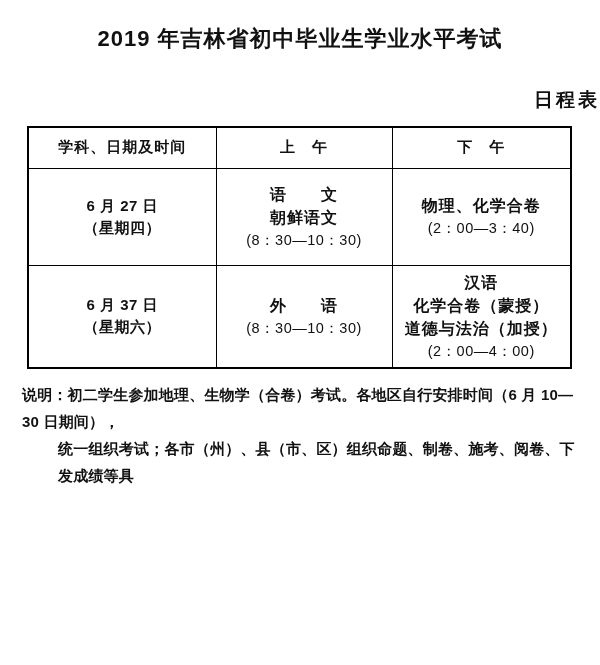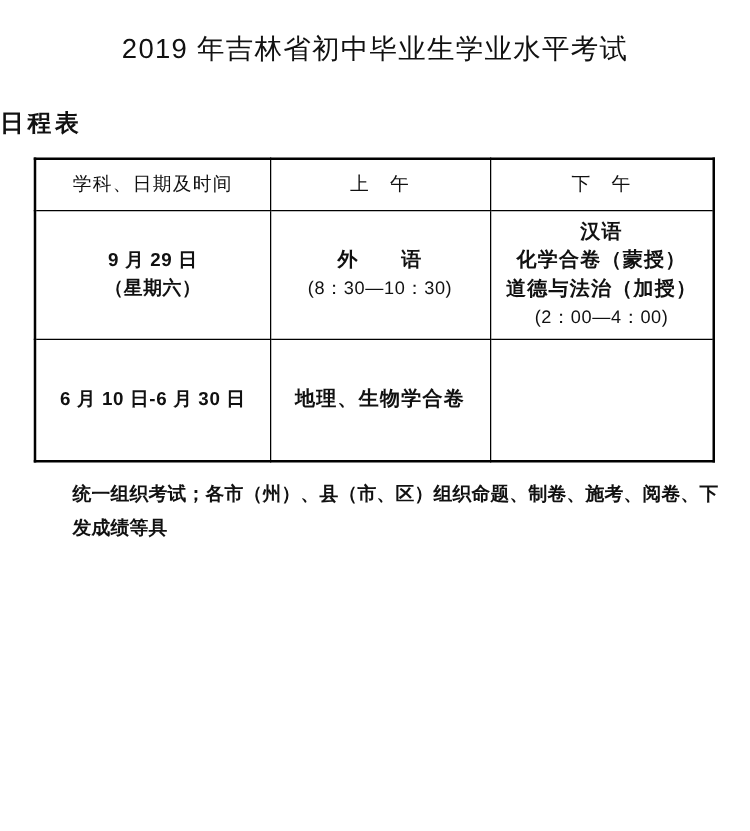"2019 年吉林省初中毕业生学业水平考试" .doc-title { font-weight: normal -> bold }
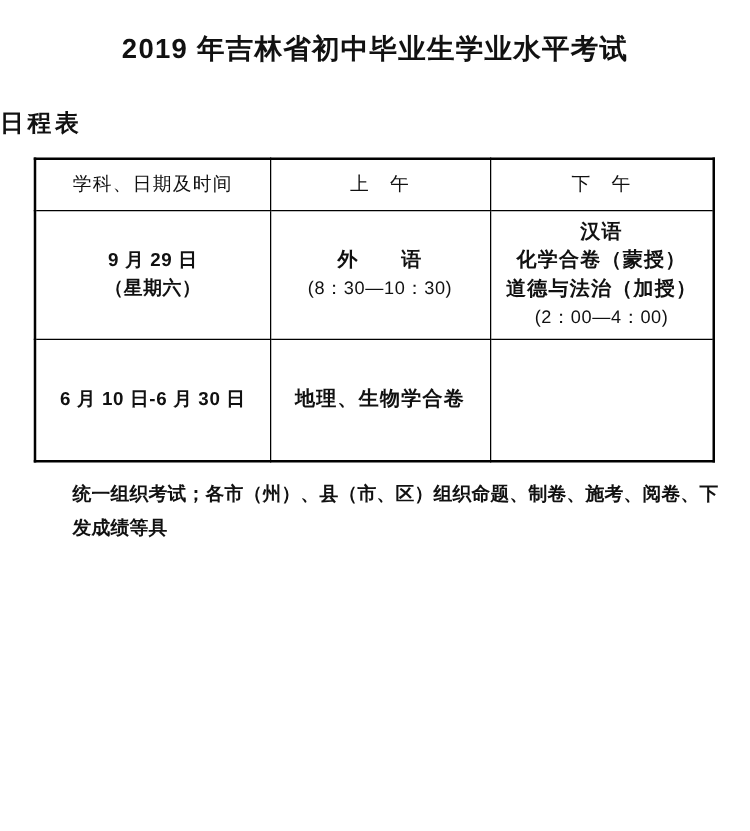"日程表" .doc-subtitle { text-align: left -> right }
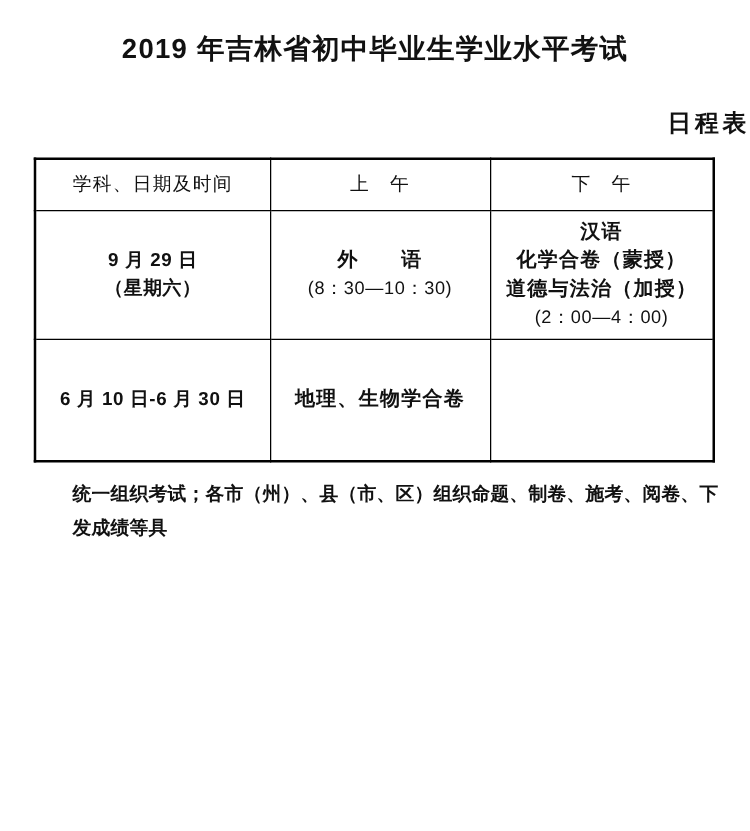"学科、日期及时间" th.hdr { font-weight: normal -> bold }
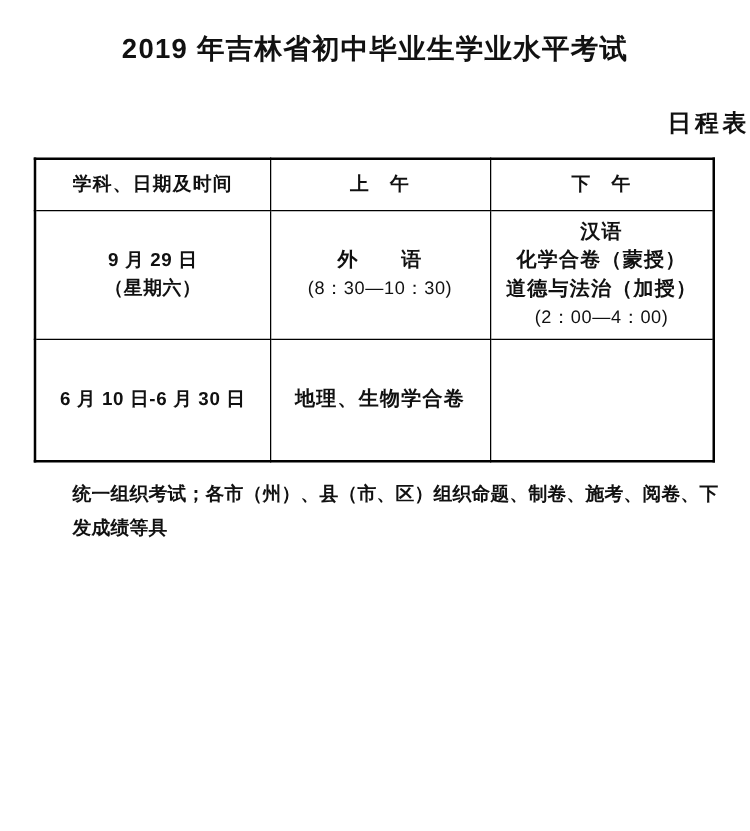"6 月 27 日" tr.data-row1 { html: none -> <tr> <td> <div>6 月 27 日</div> <div>（星期四）</div> </td> <td> <div>语 文</div> <div>朝鲜语文</div> <div>(8：30—10：30)</div> </td> <td> <div>物理、化学合卷</div> <div>(2：00—3：40)</div> </td> </tr> }
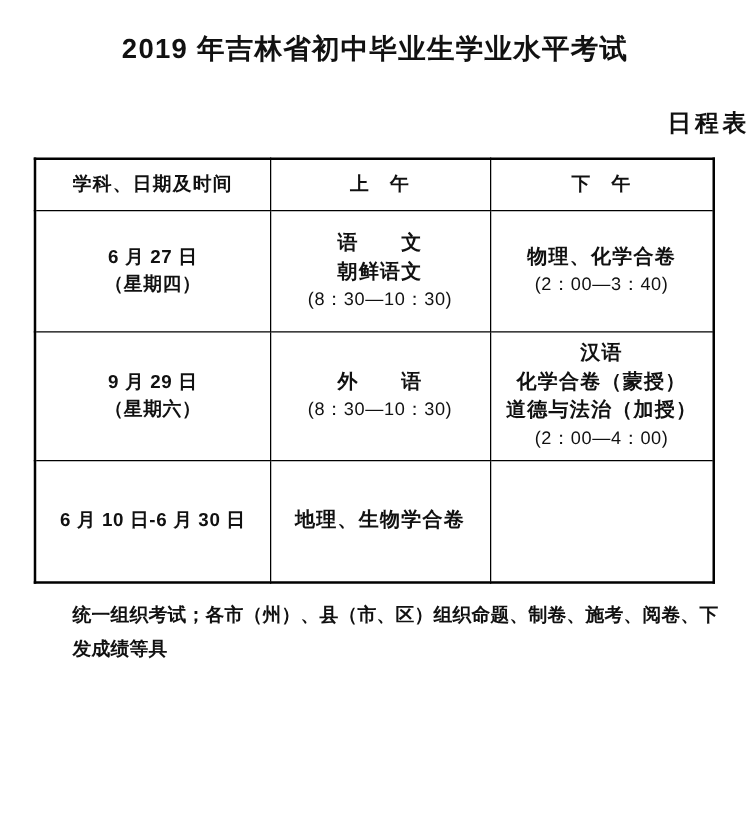"9 月 29 日" div.date-line { text: 9 月 29 -> 6 月 37 }
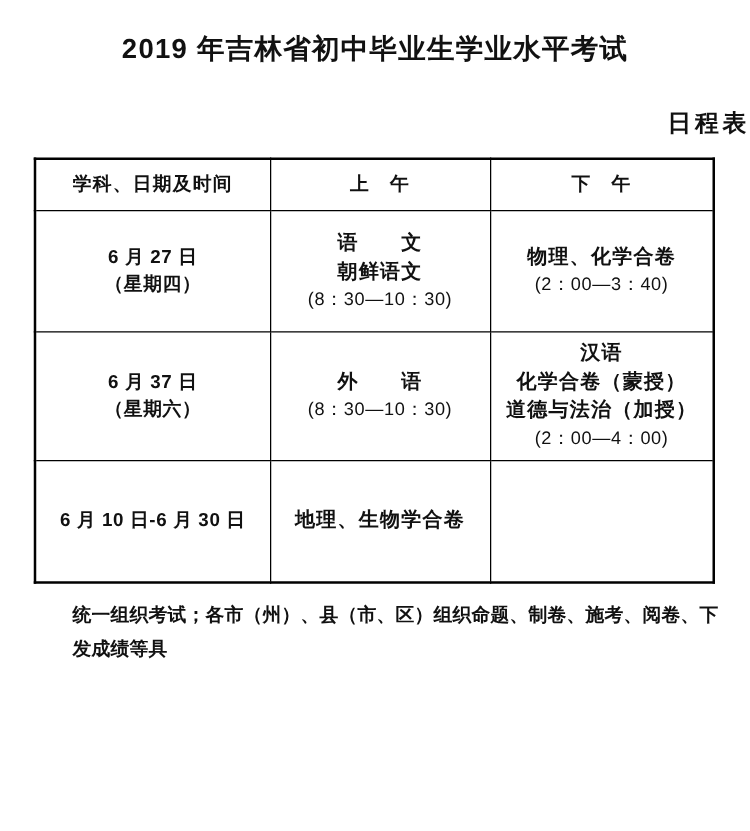"说明：初二学生参加地理、生物学（合卷）考试。各地区自行安排时间（6 月" div.fn-line { html: none -> <div><span>说明：</span><span>初二学生参加地理、生物学（合卷）考试。各地区自行安排时间（6 月 10—30 日期间），</span></div> }
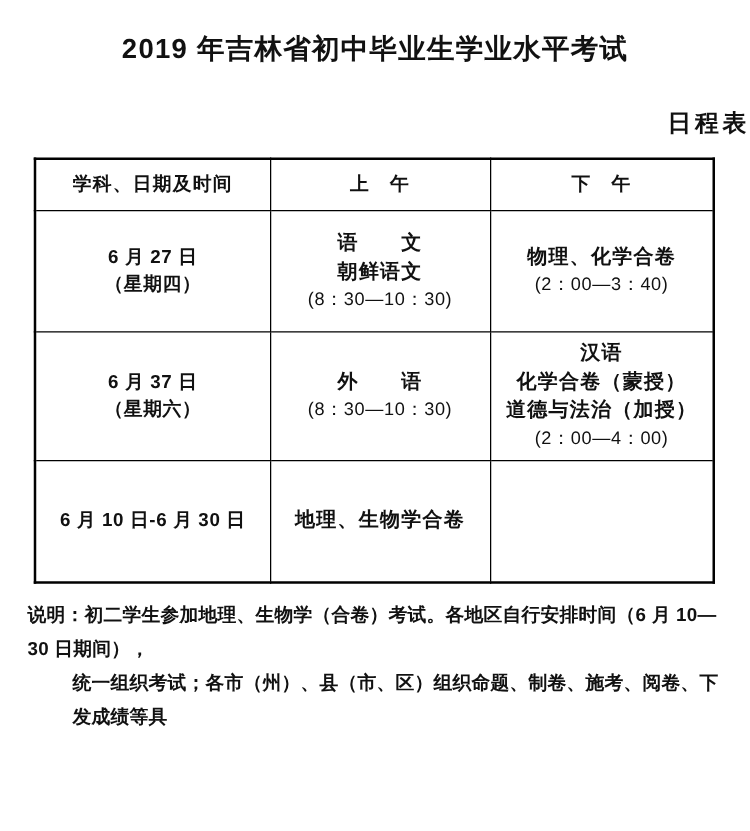"6 月 10 日-6 月" tr.data-row4 { html: <tr> <td> <div>6 月 10 日-6 月 30 日</div> </td> <td> <div>地理、生物学合卷</div> </td> <td></td> </tr> -> none }
